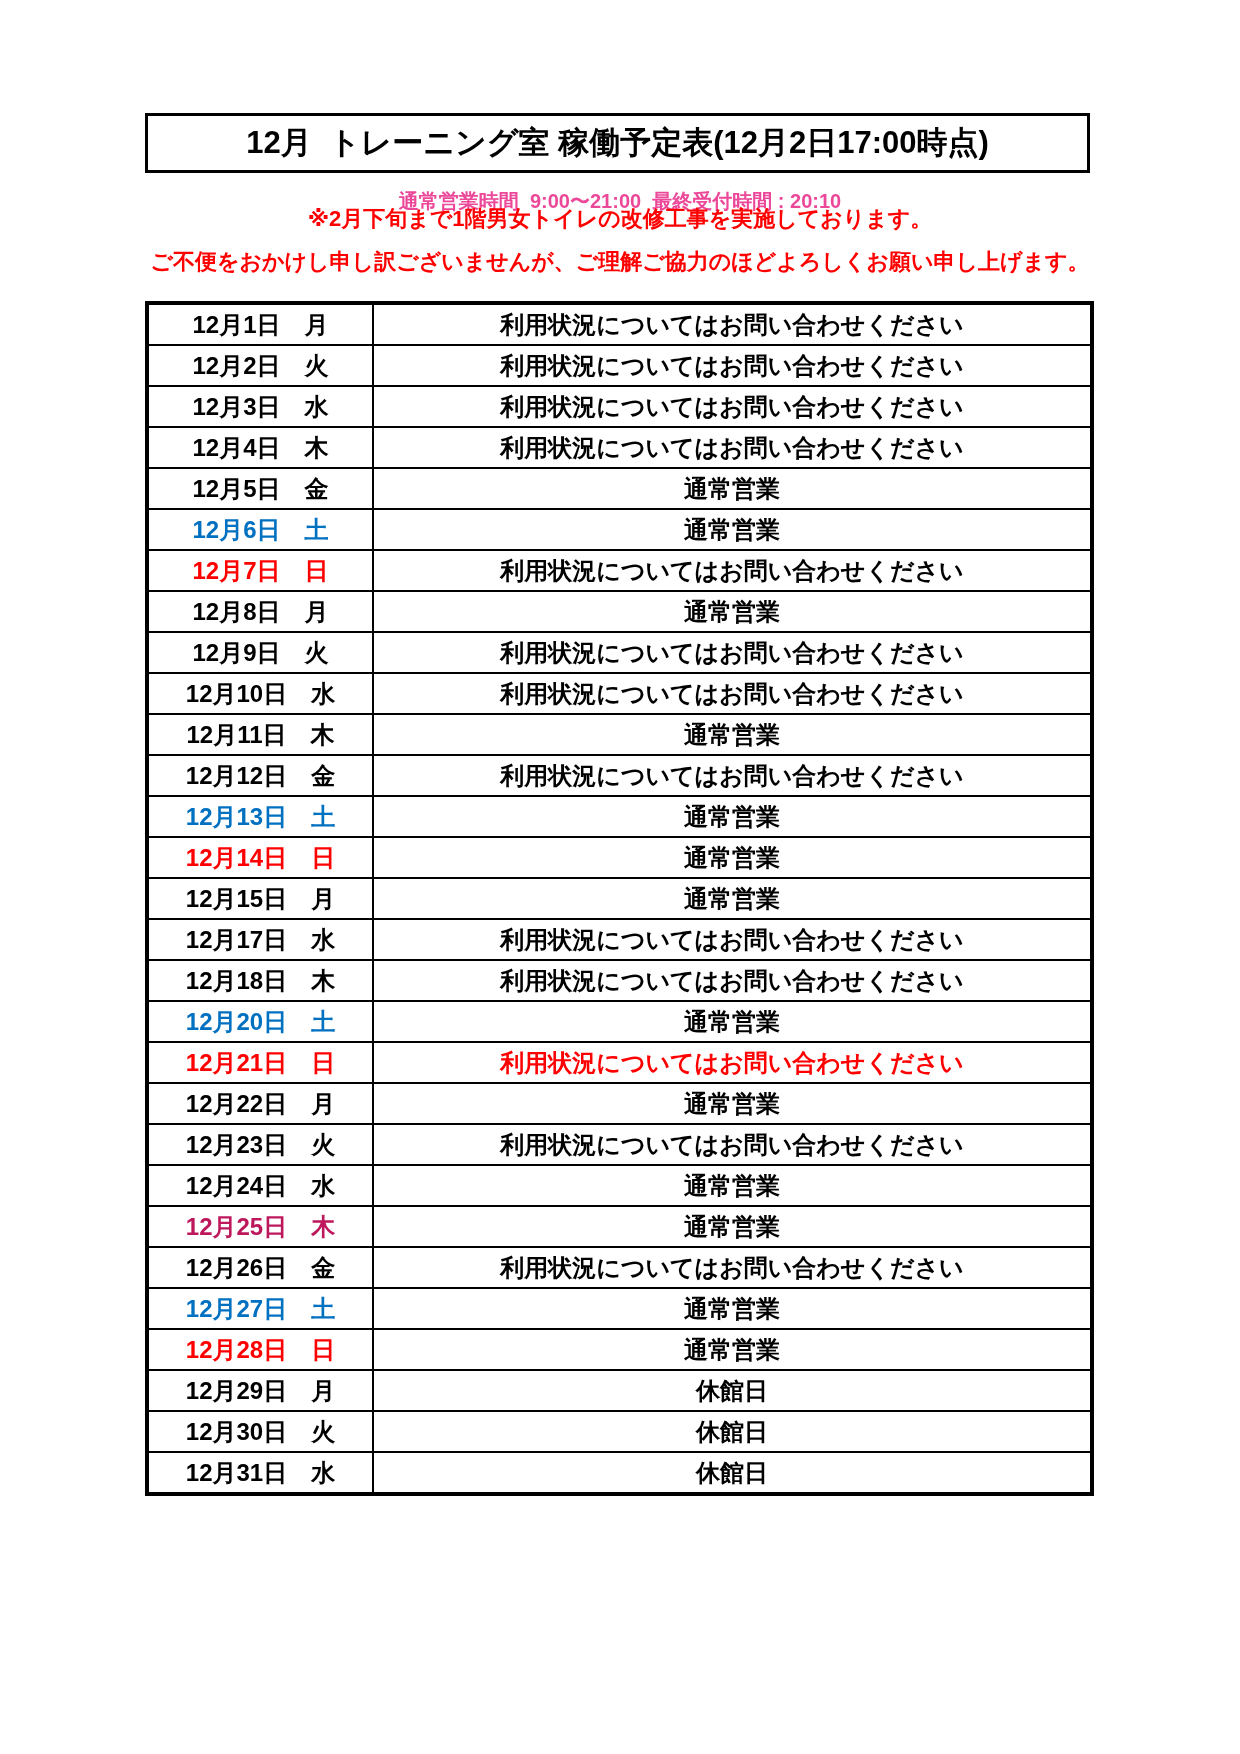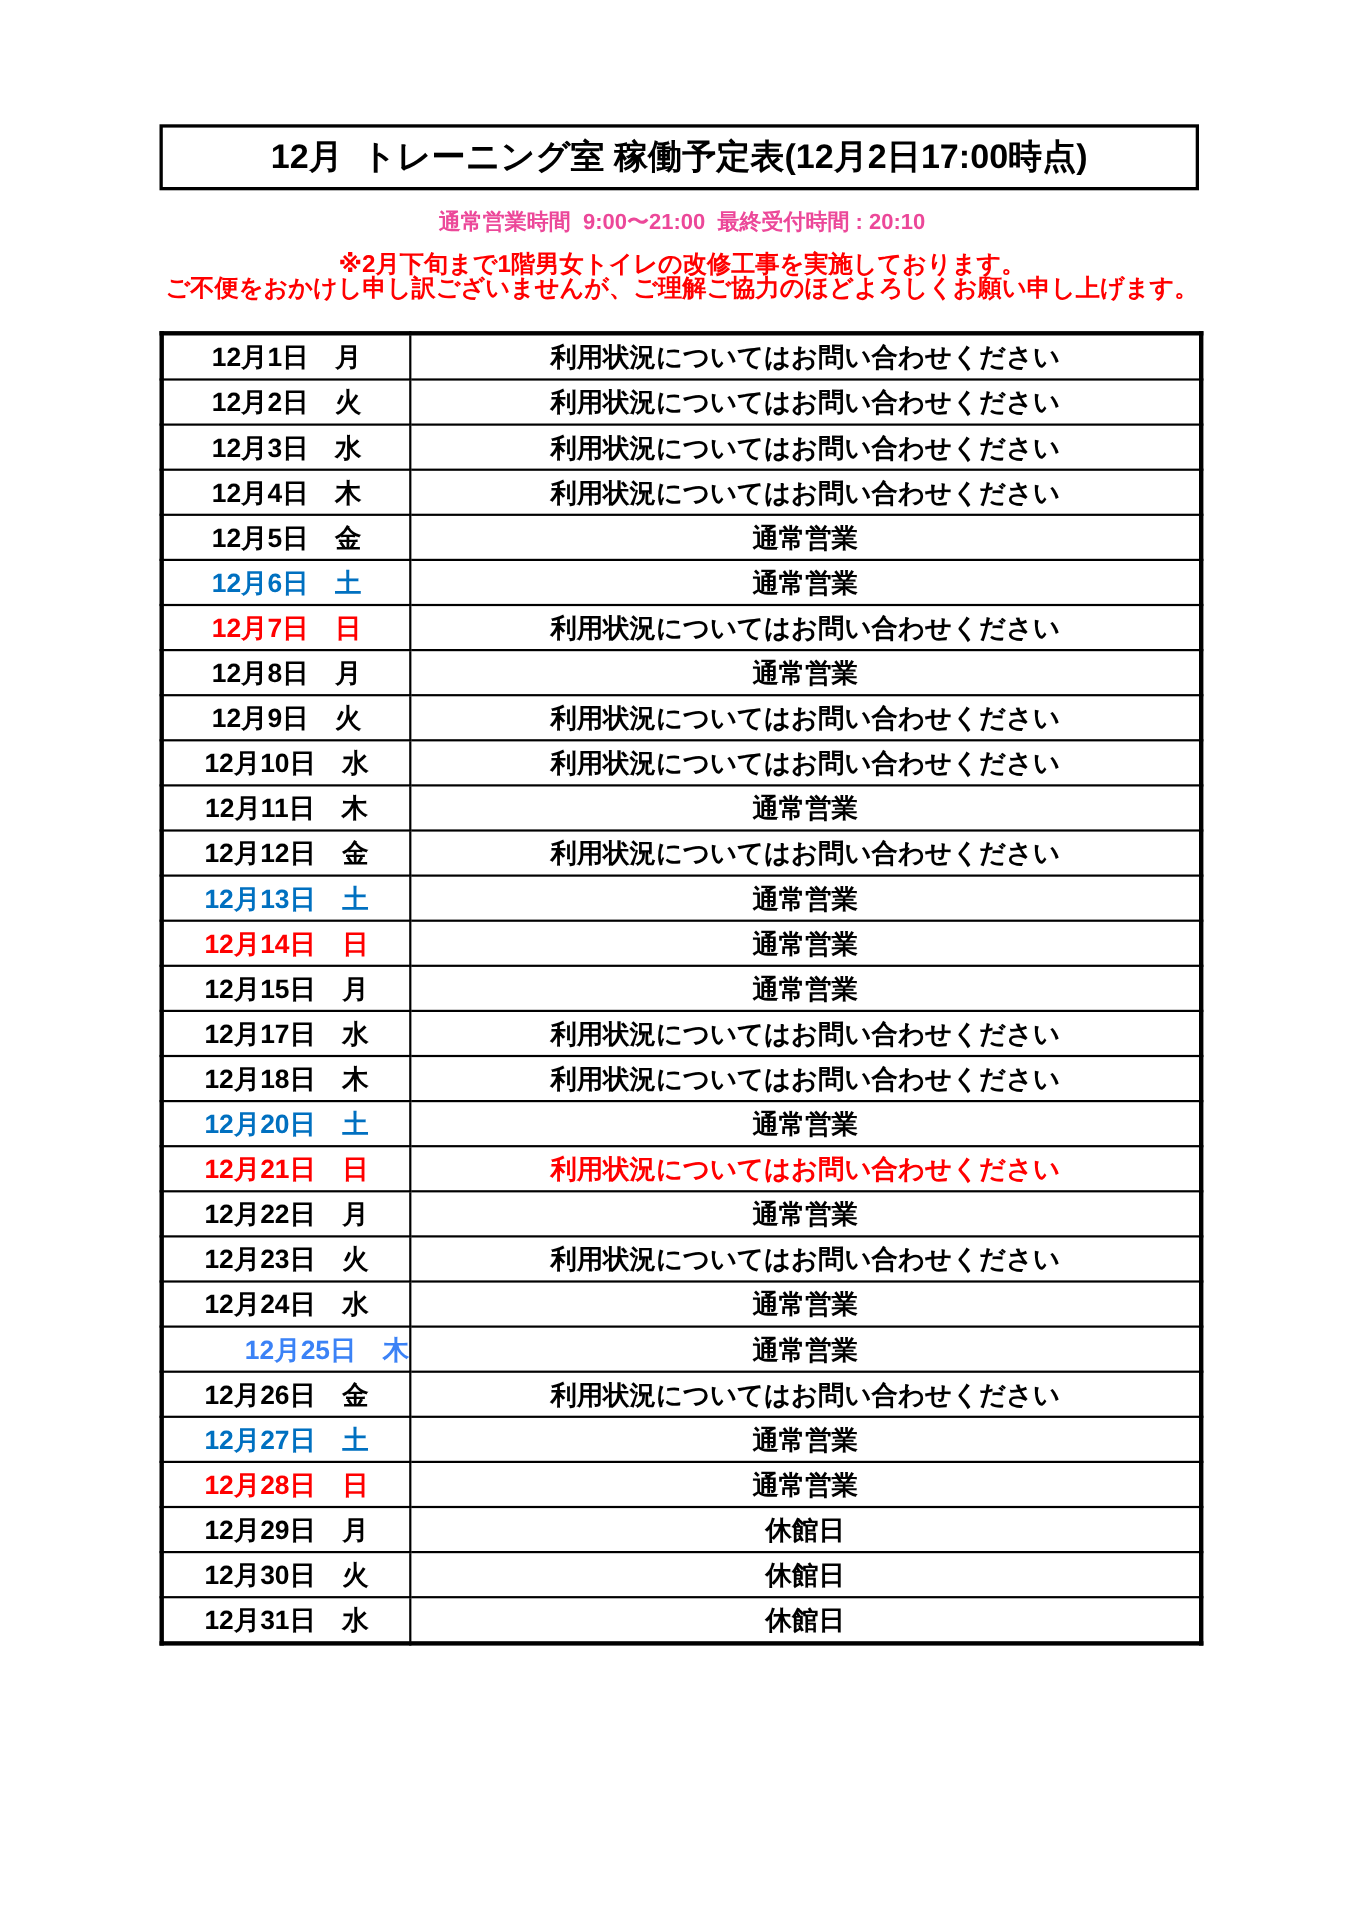"※2月下旬まで1階男女トイレの改修工事を実施しております。" .notice-1 { top: 225px -> 204px }
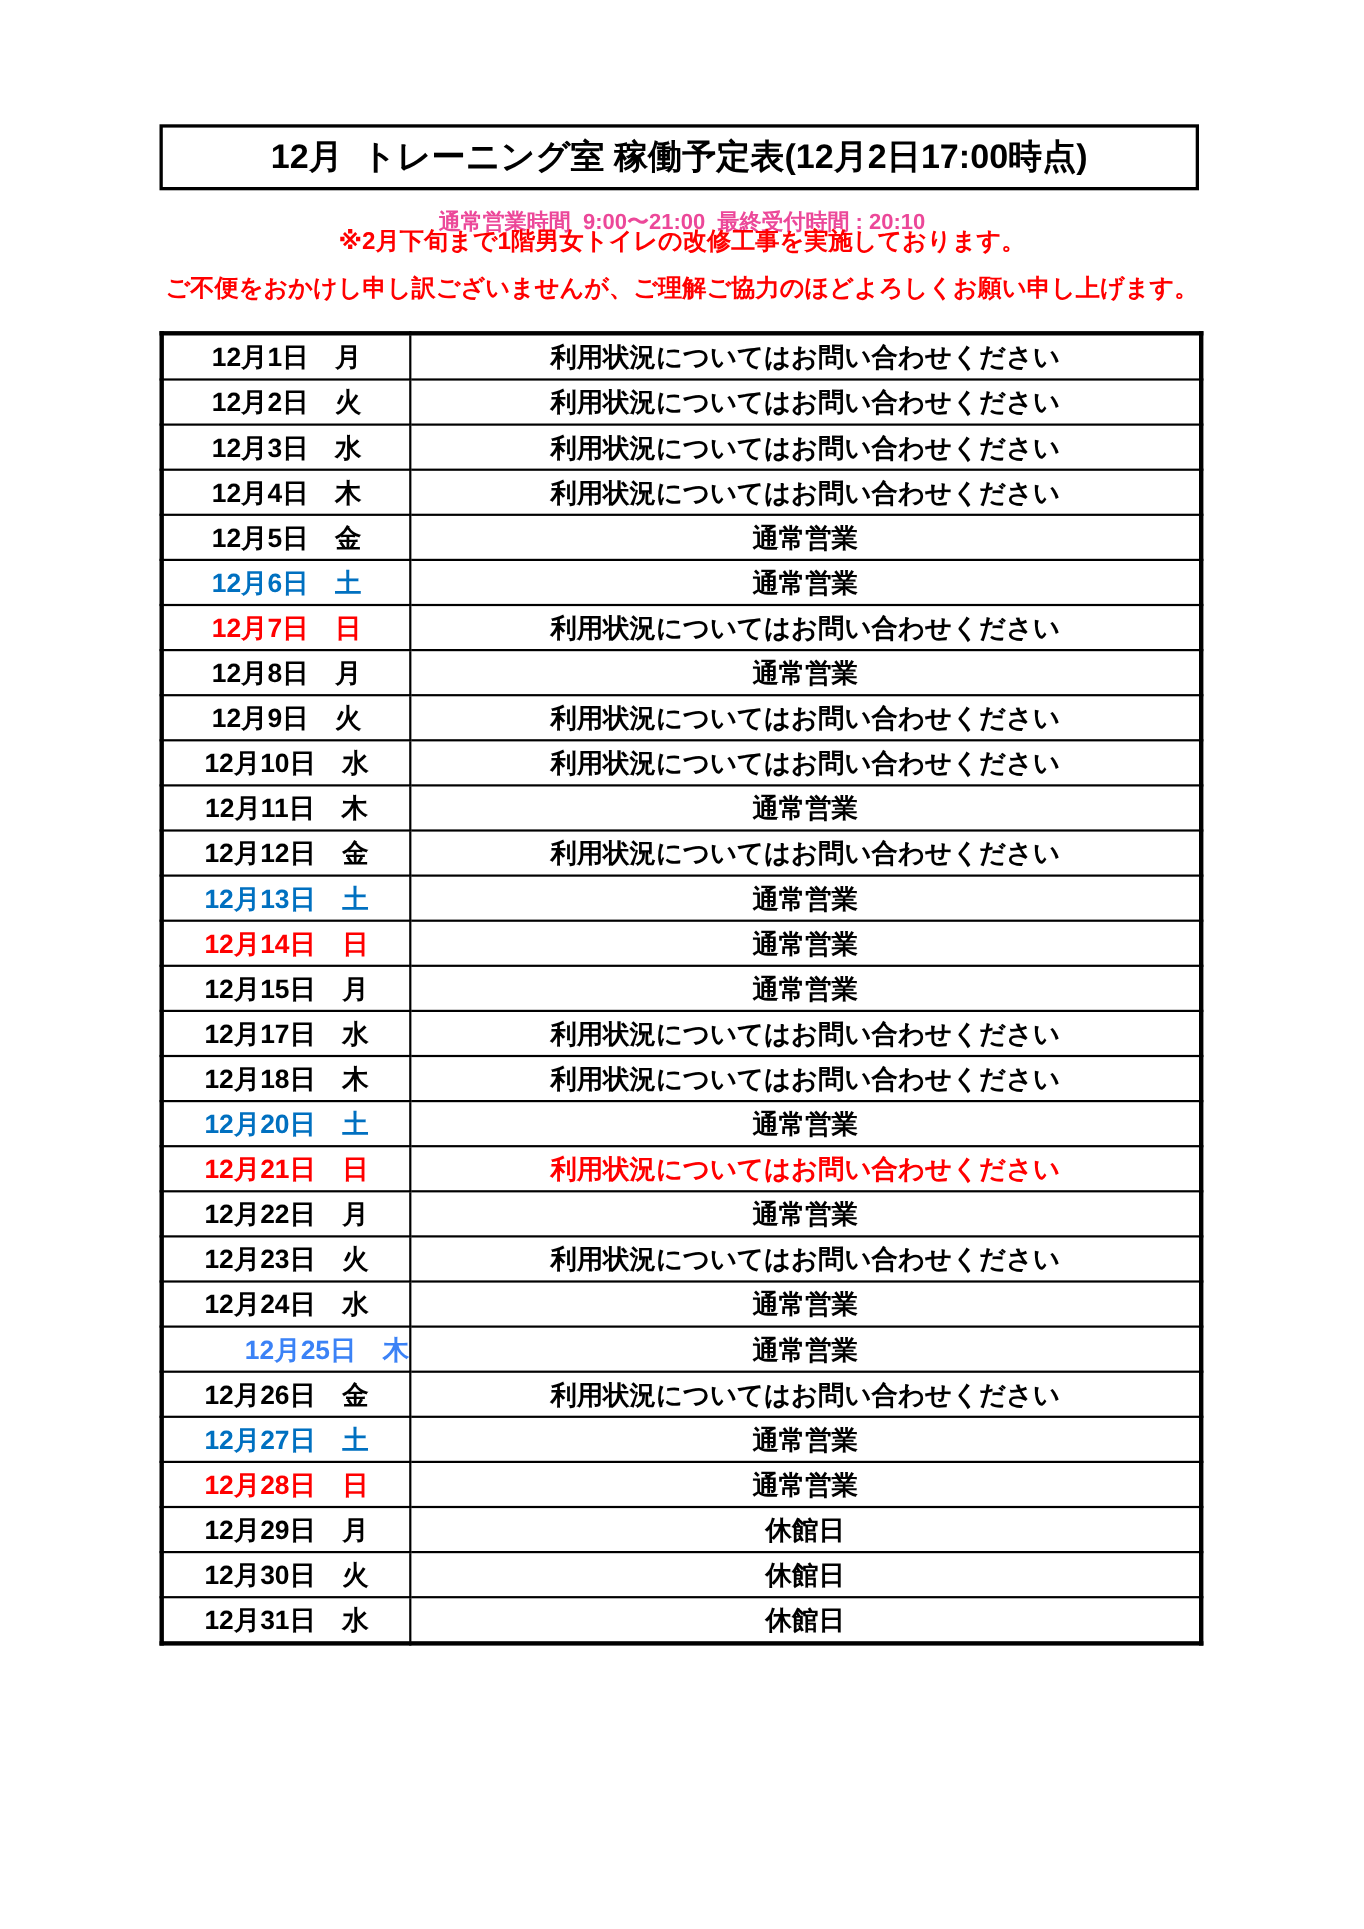"12月25日 木" td { color: #3b82f6 -> #be185d; text-align: right -> none }
